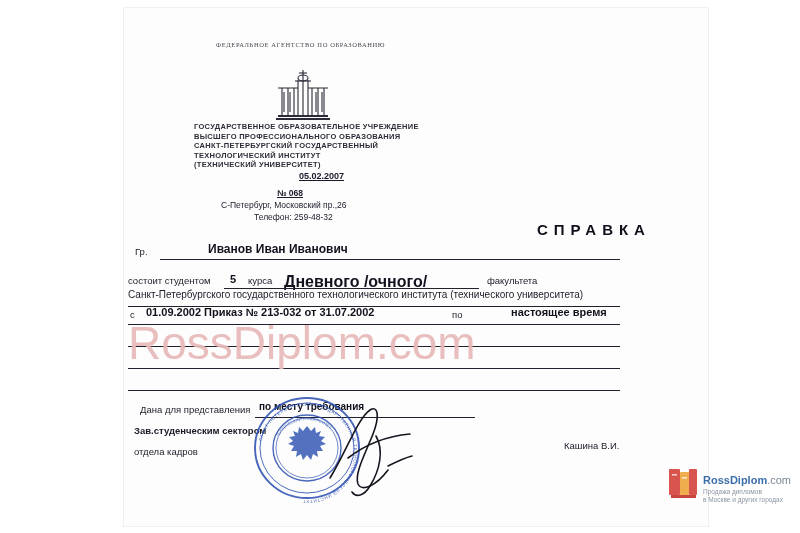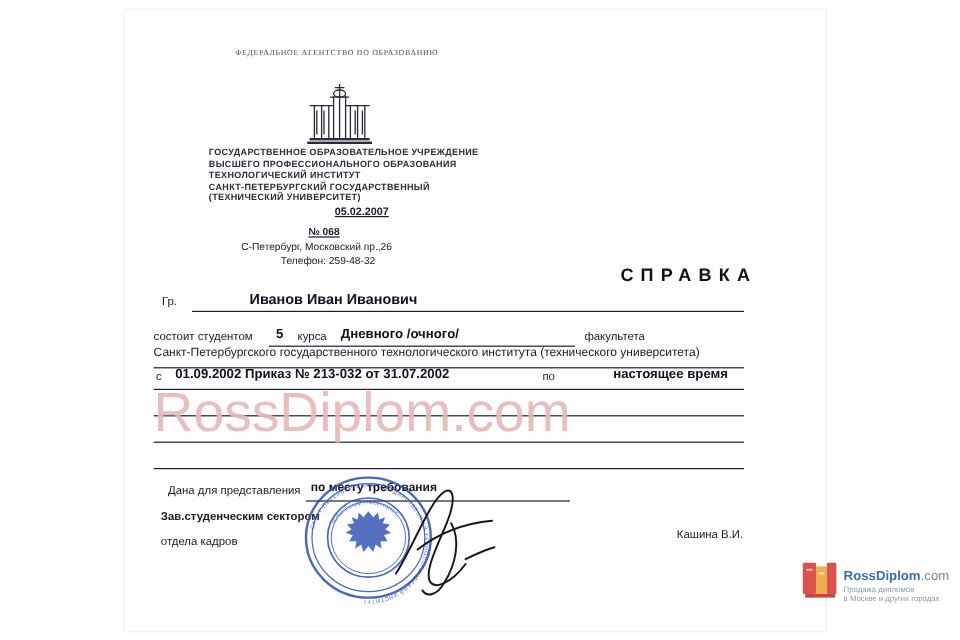"ГОСУДАРСТВЕННОЕ ОБРАЗОВАТЕЛЬНОЕ" .sheet { left: 104px -> 124px }
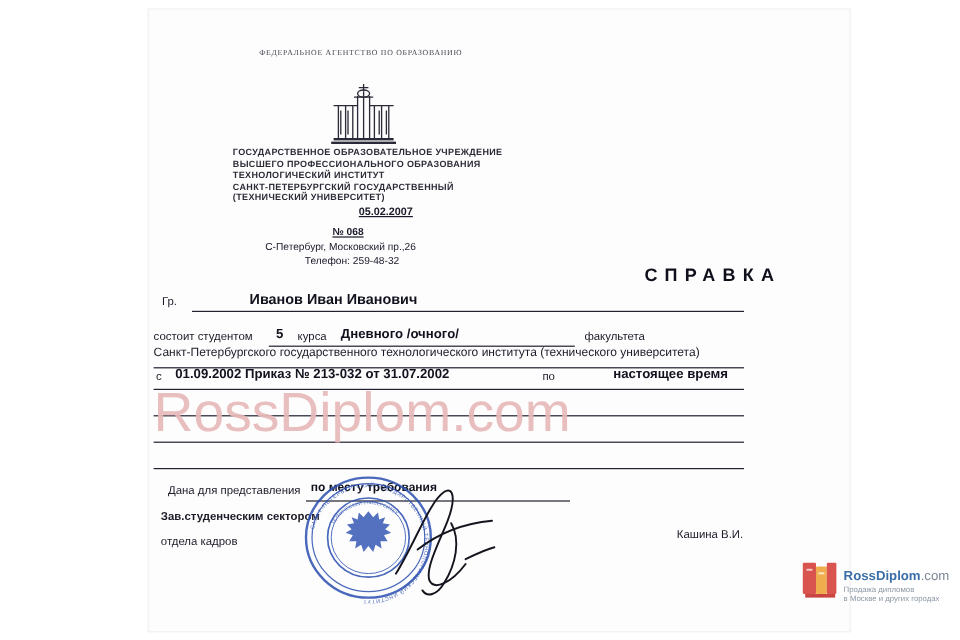"ТЕХНОЛОГИЧЕСКИЙ ИНСТИТУТ" div { order: before "САНКТ-ПЕТЕРБУРГСКИЙ ГОСУДАРСТВЕННЫЙ" -> after "САНКТ-ПЕТЕРБУРГСКИЙ ГОСУДАРСТВЕННЫЙ" }
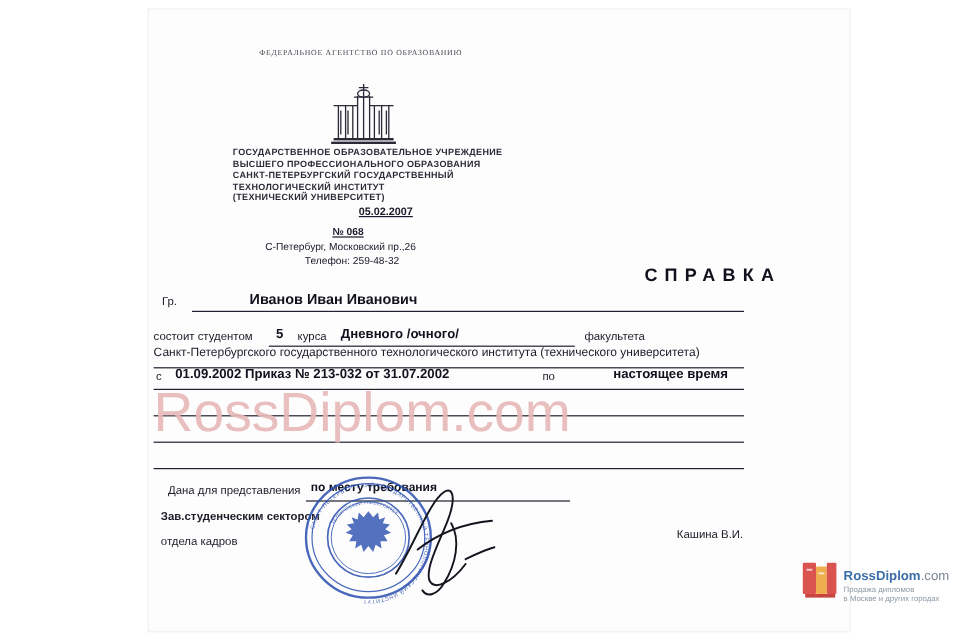"Дневного /очного/" div.row { font-size: 11px -> 16px }
